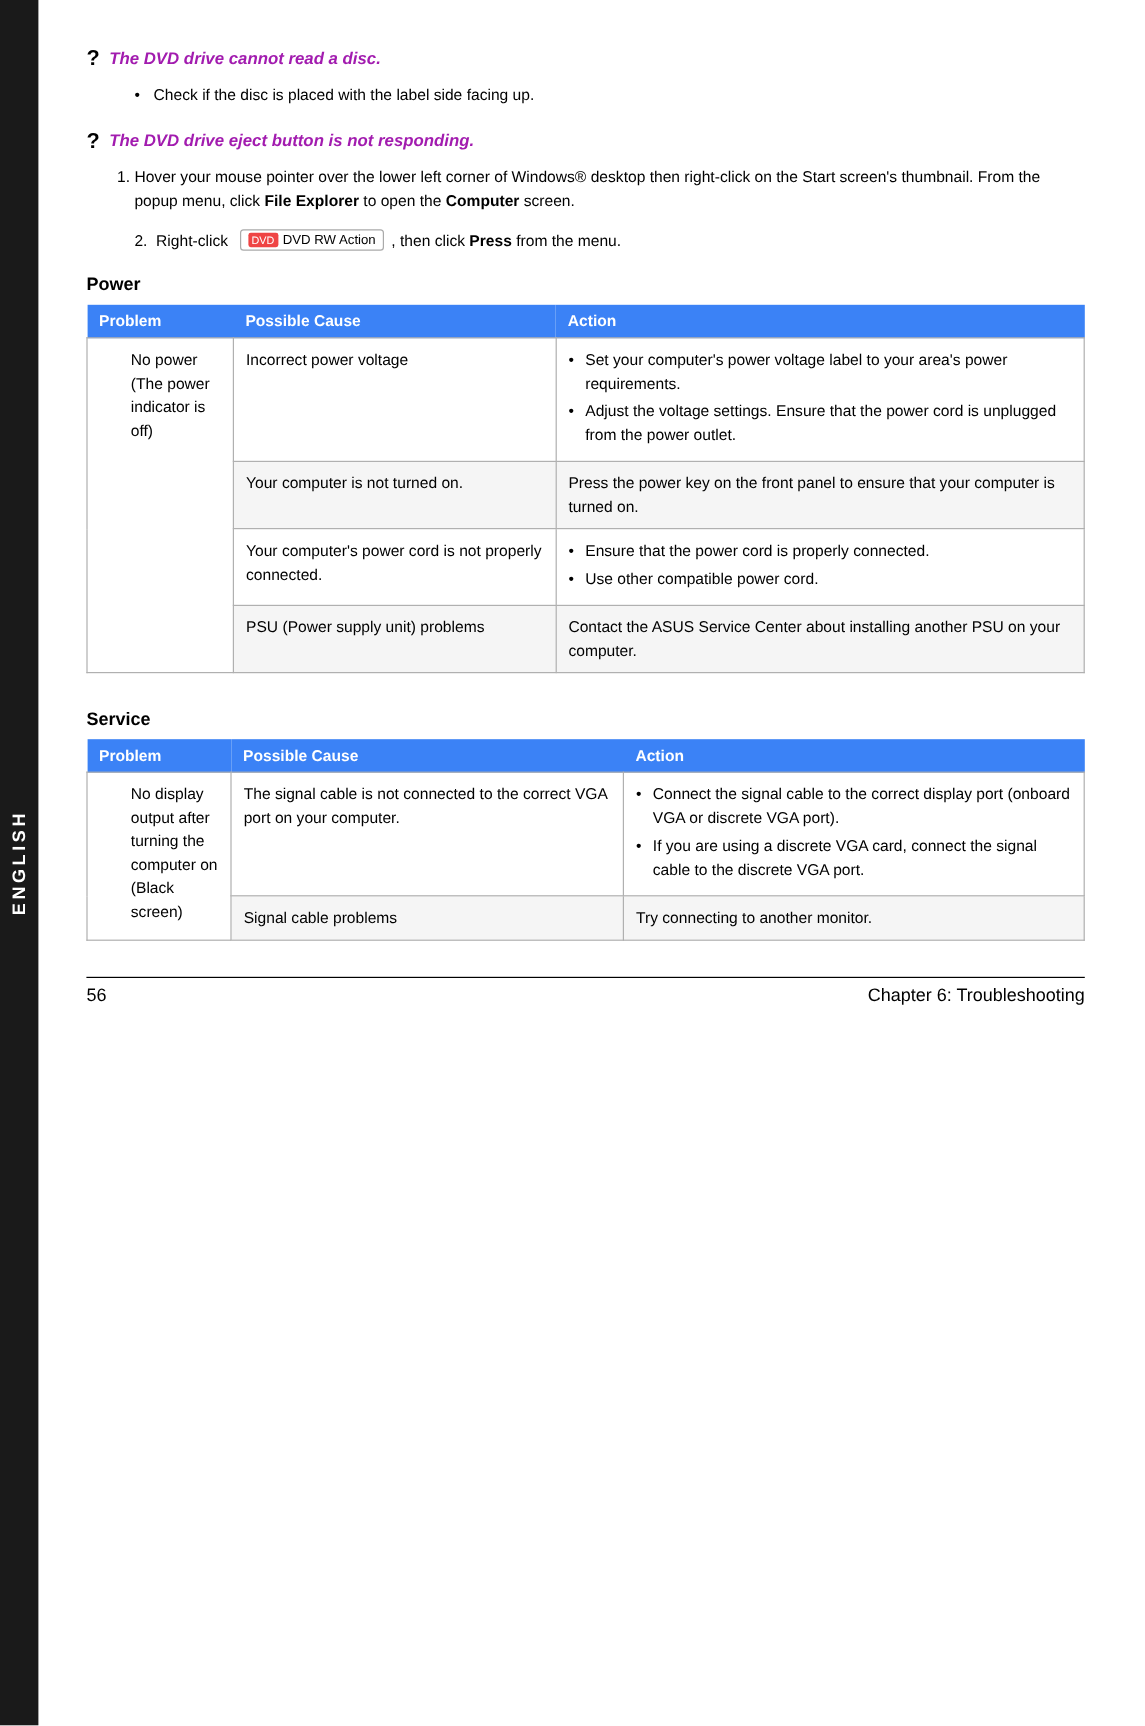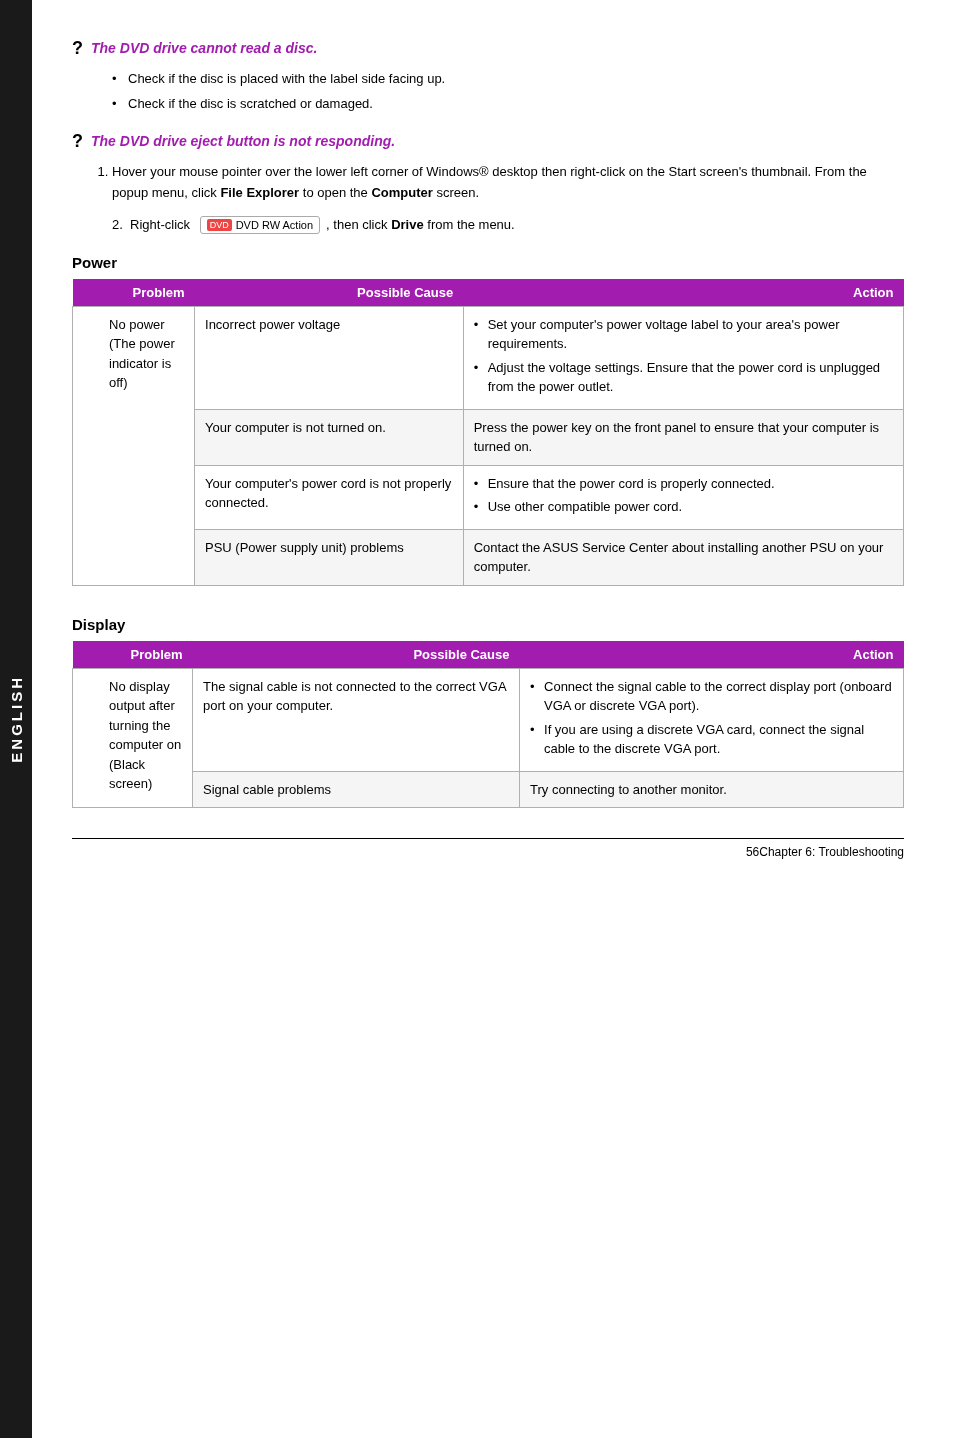"Check if the disc is scratched" li { html: <li>Check if the disc is scratched or damaged.</li> -> none }
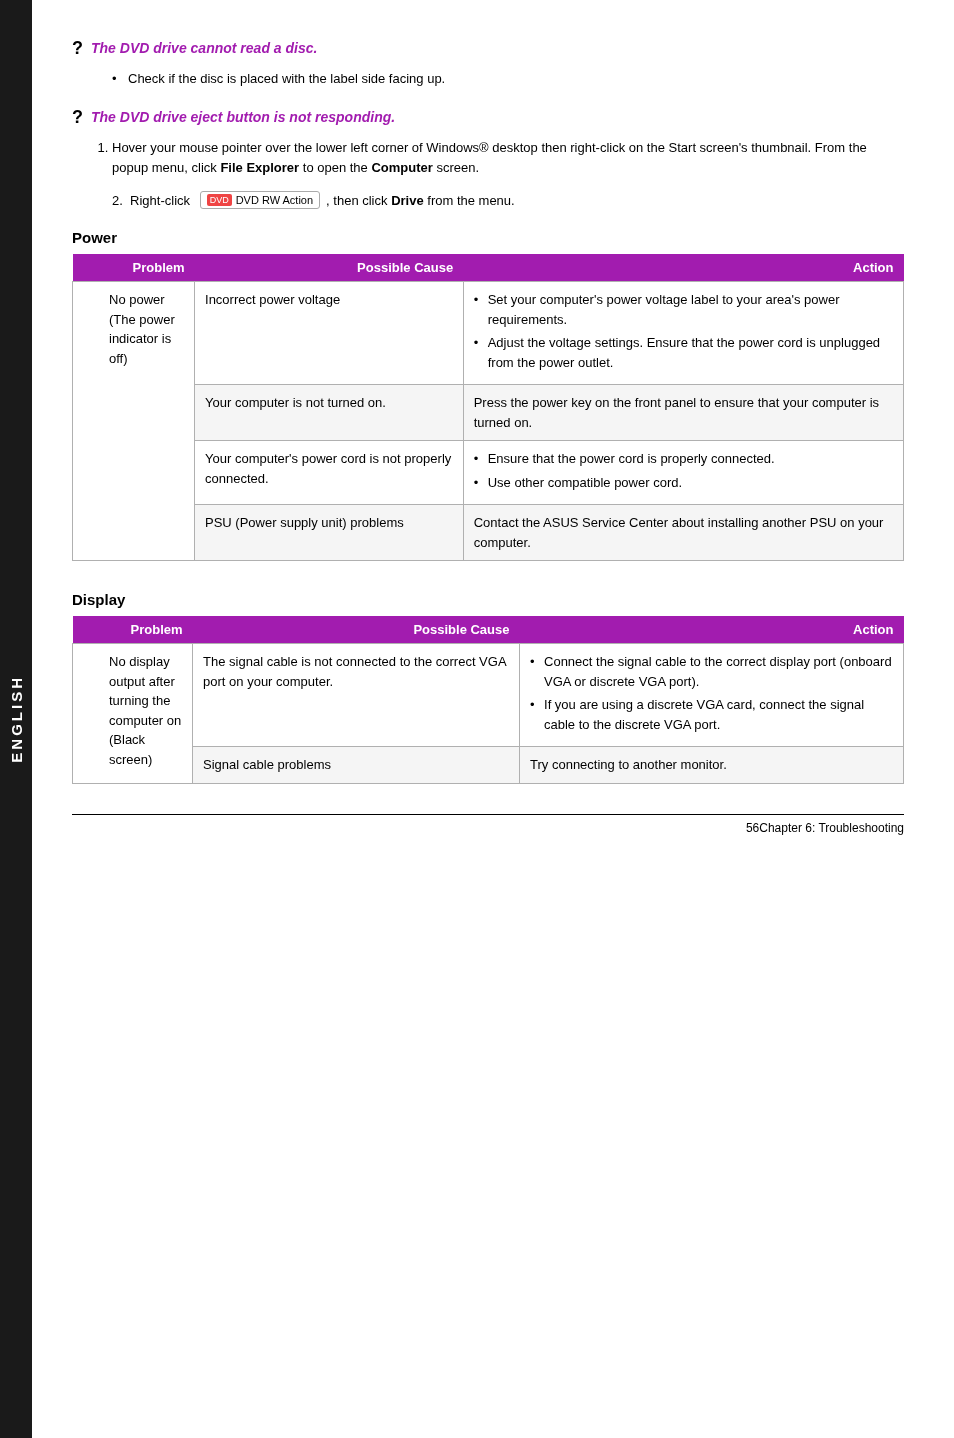"Drive" span.bold { text: Drive -> Press }
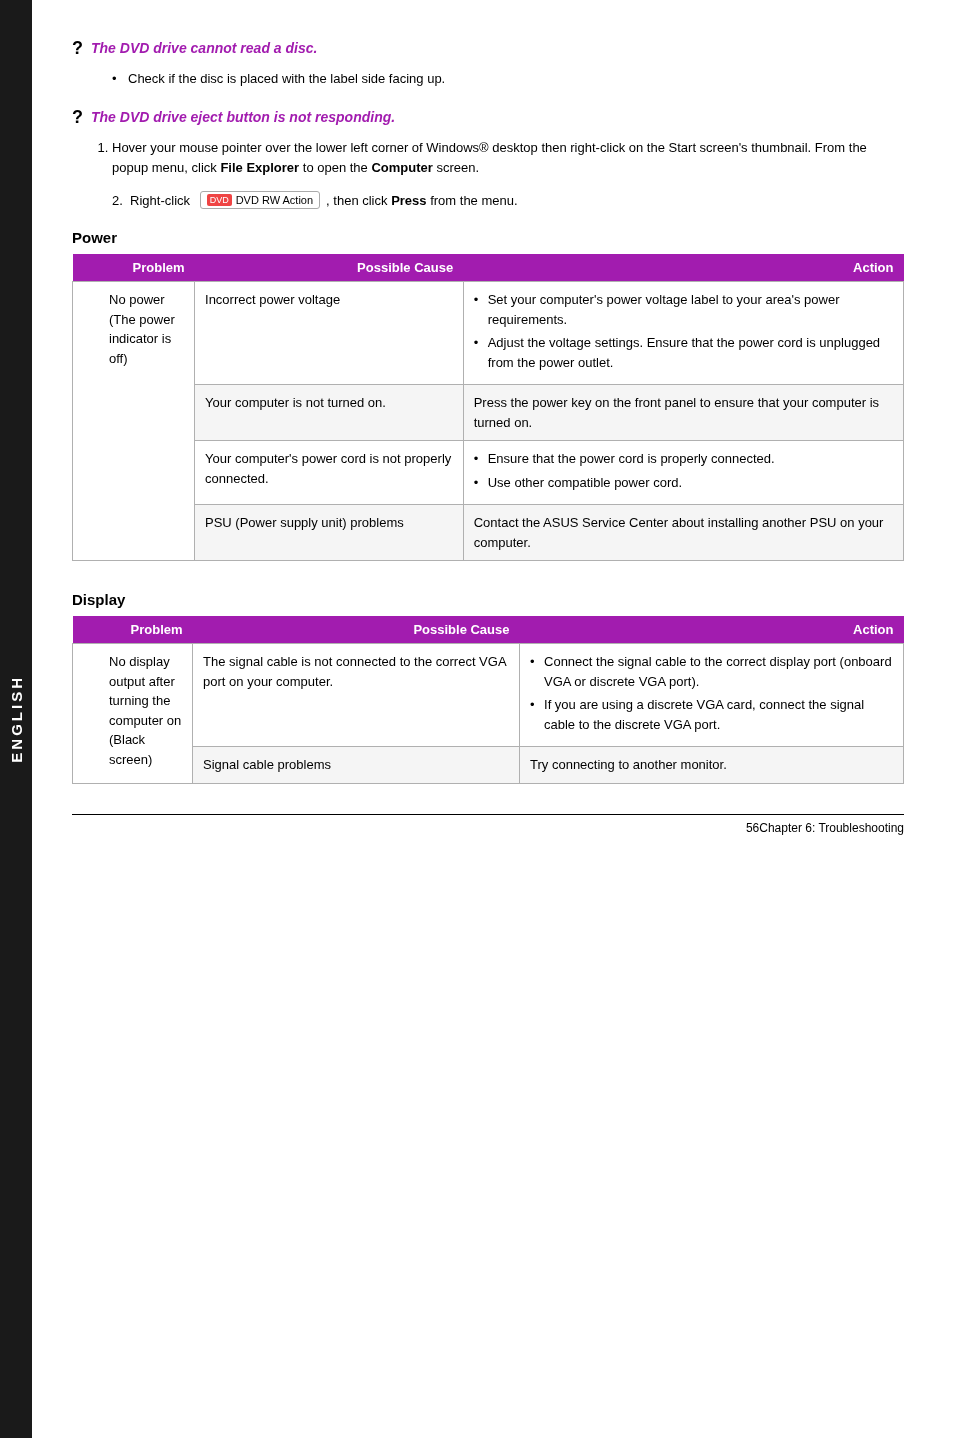"Problem" .trouble-table th { background: #a21caf -> #3b82f6; text-align: right -> left }
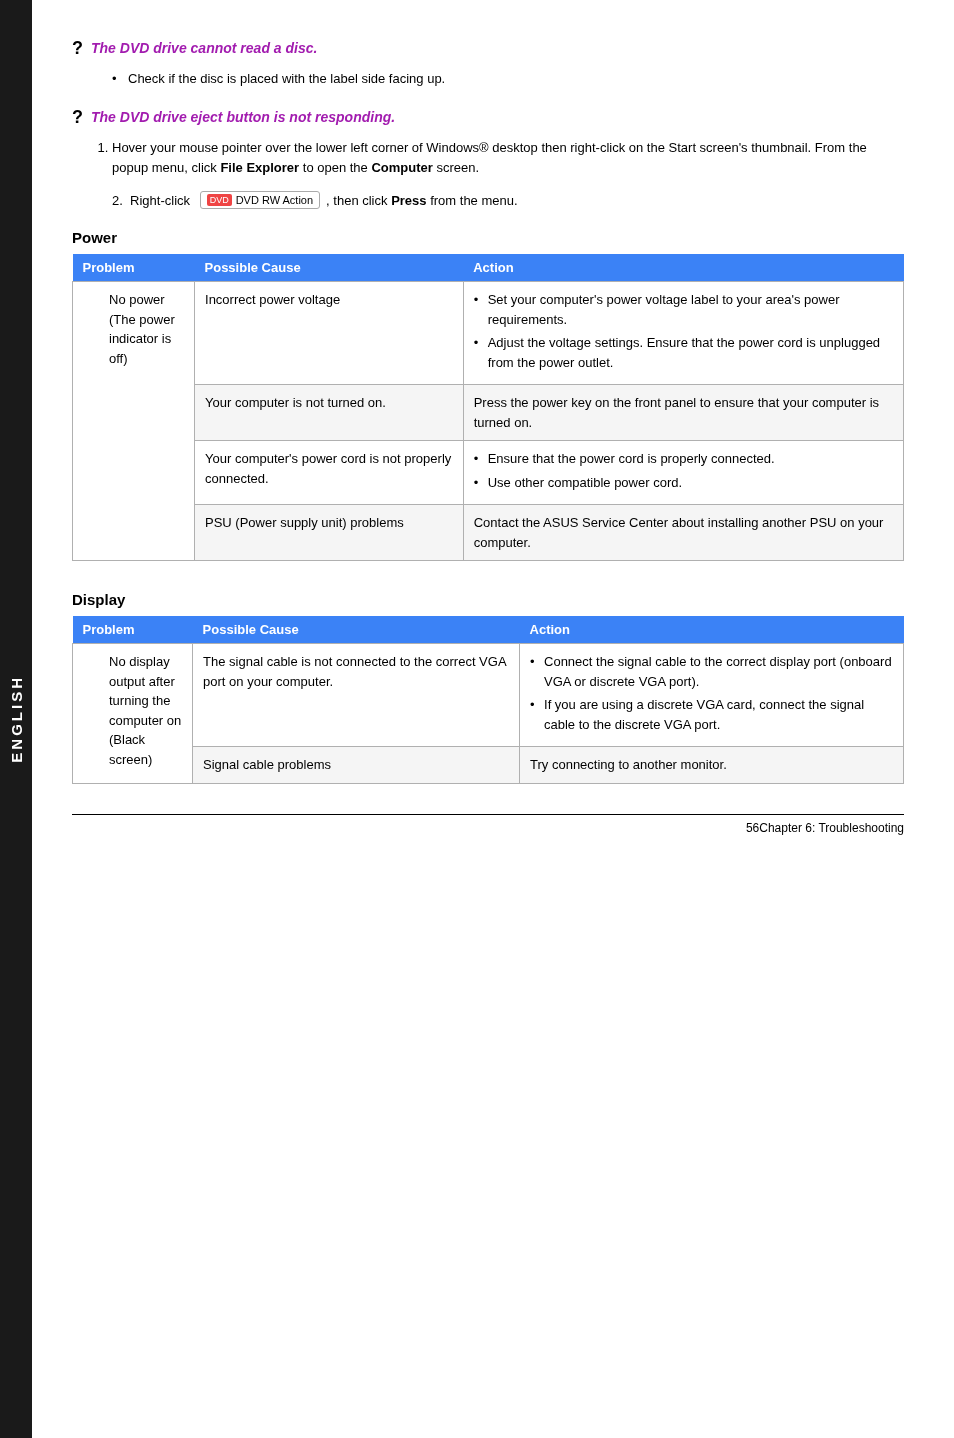"Display" div.section-title { text: Display -> Service }
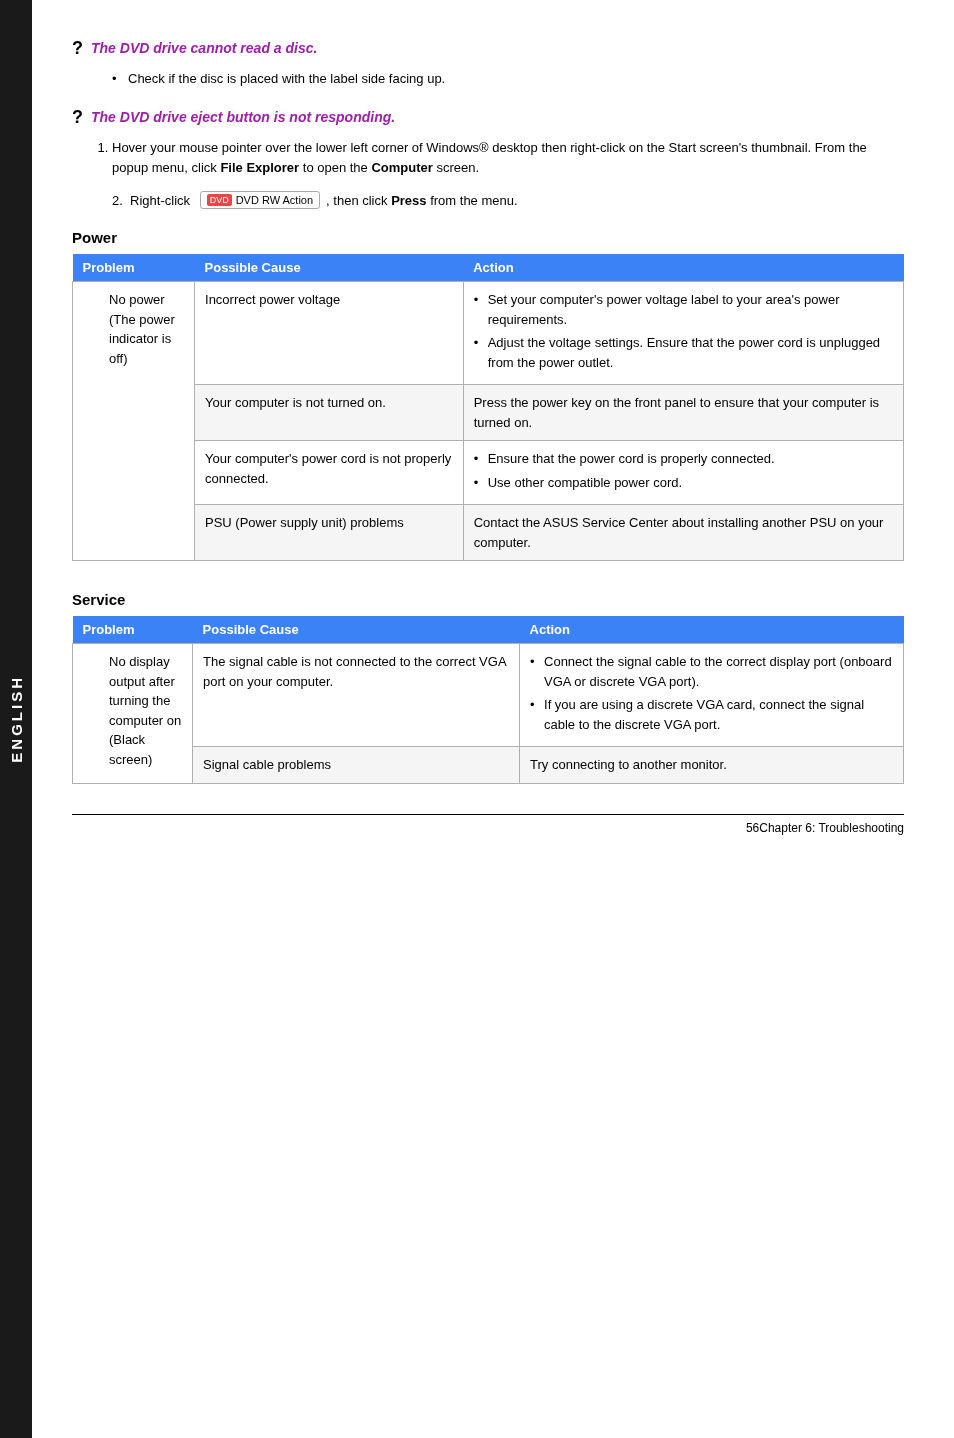"56" .footer-bar { font-size: 12px -> 15px; justify-content: flex-end -> space-between }
